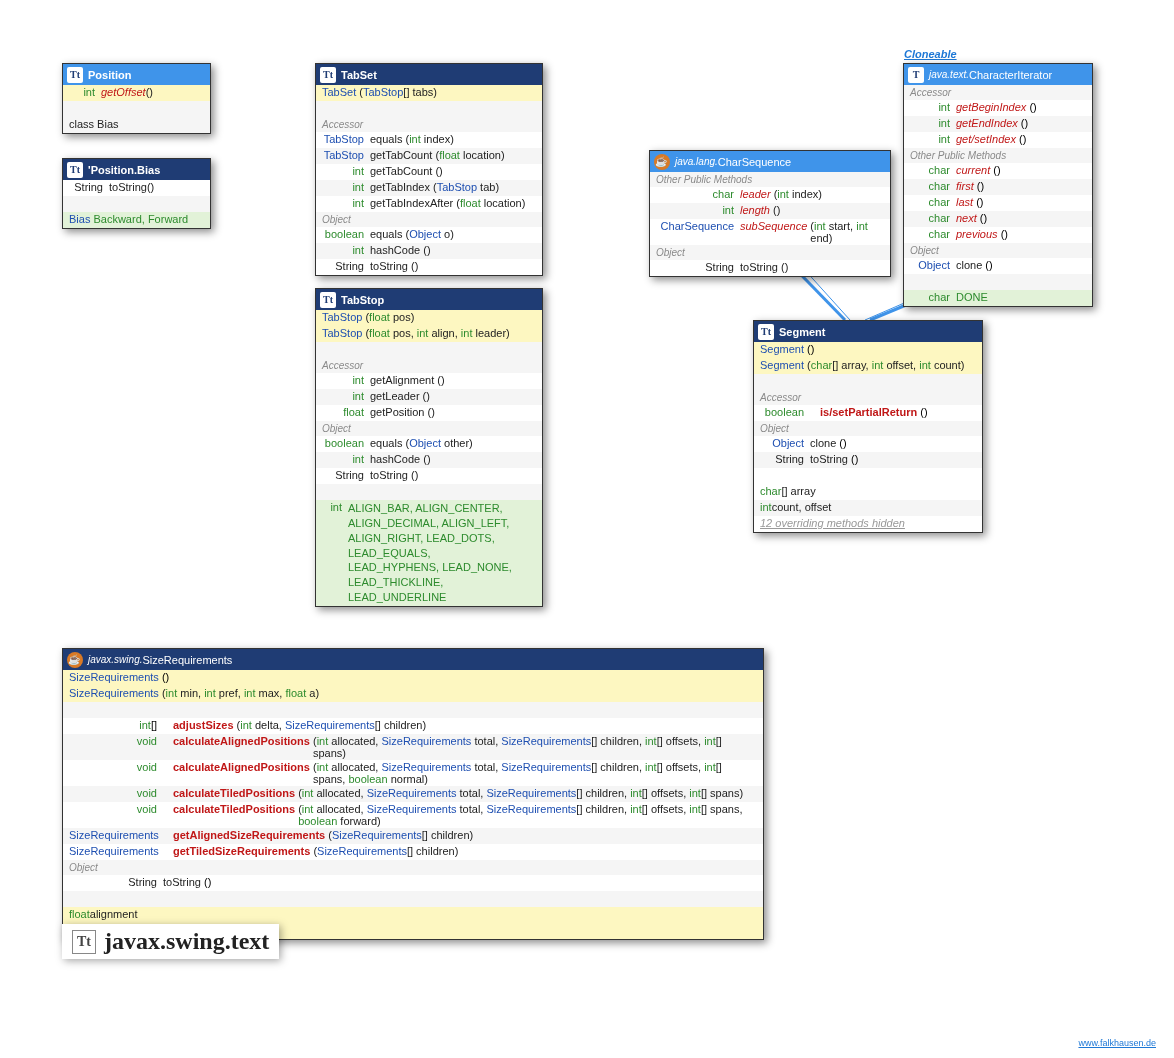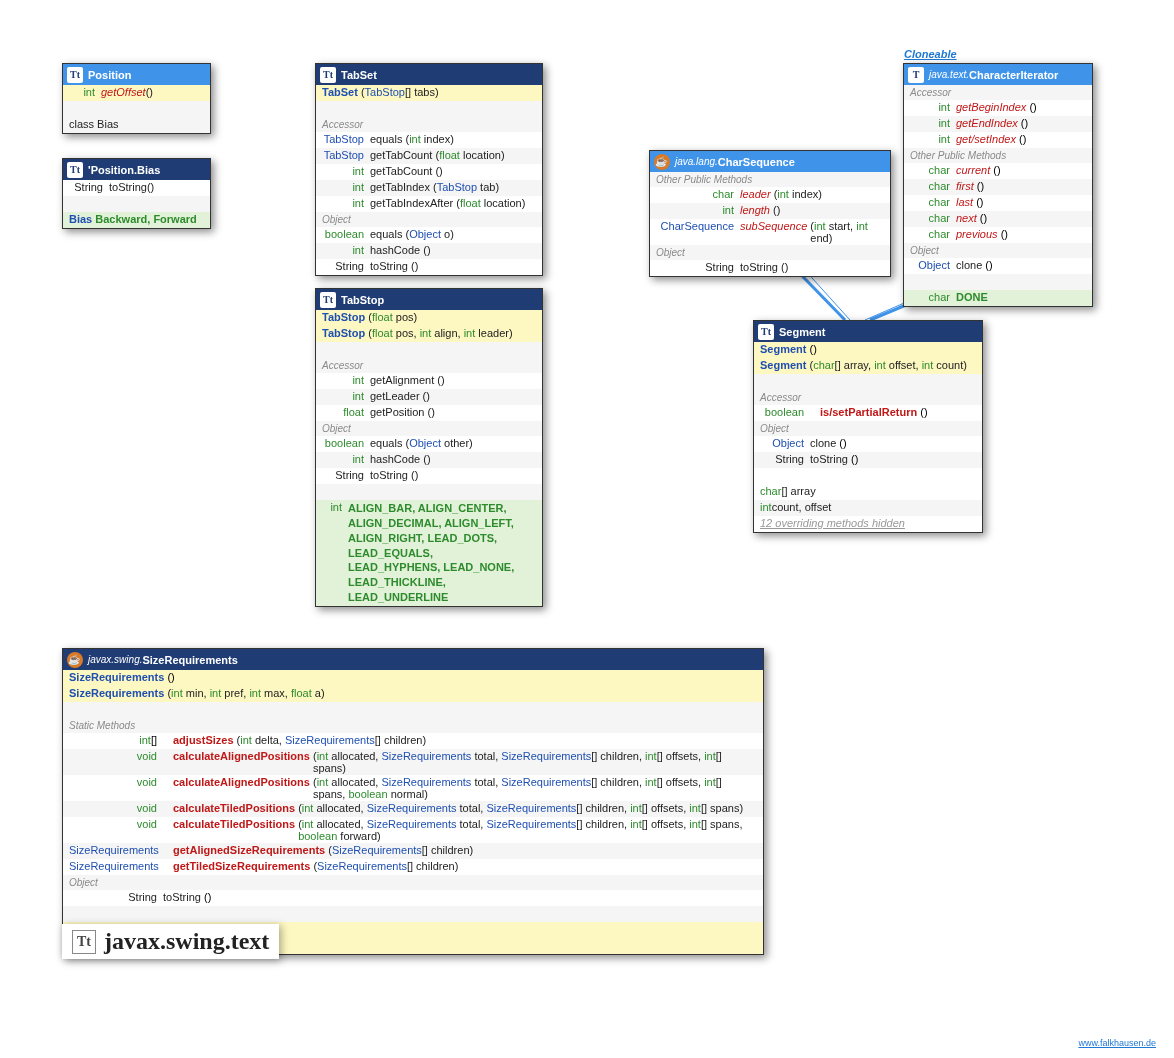"CharacterIterator" .mname { font-weight: bold -> normal }
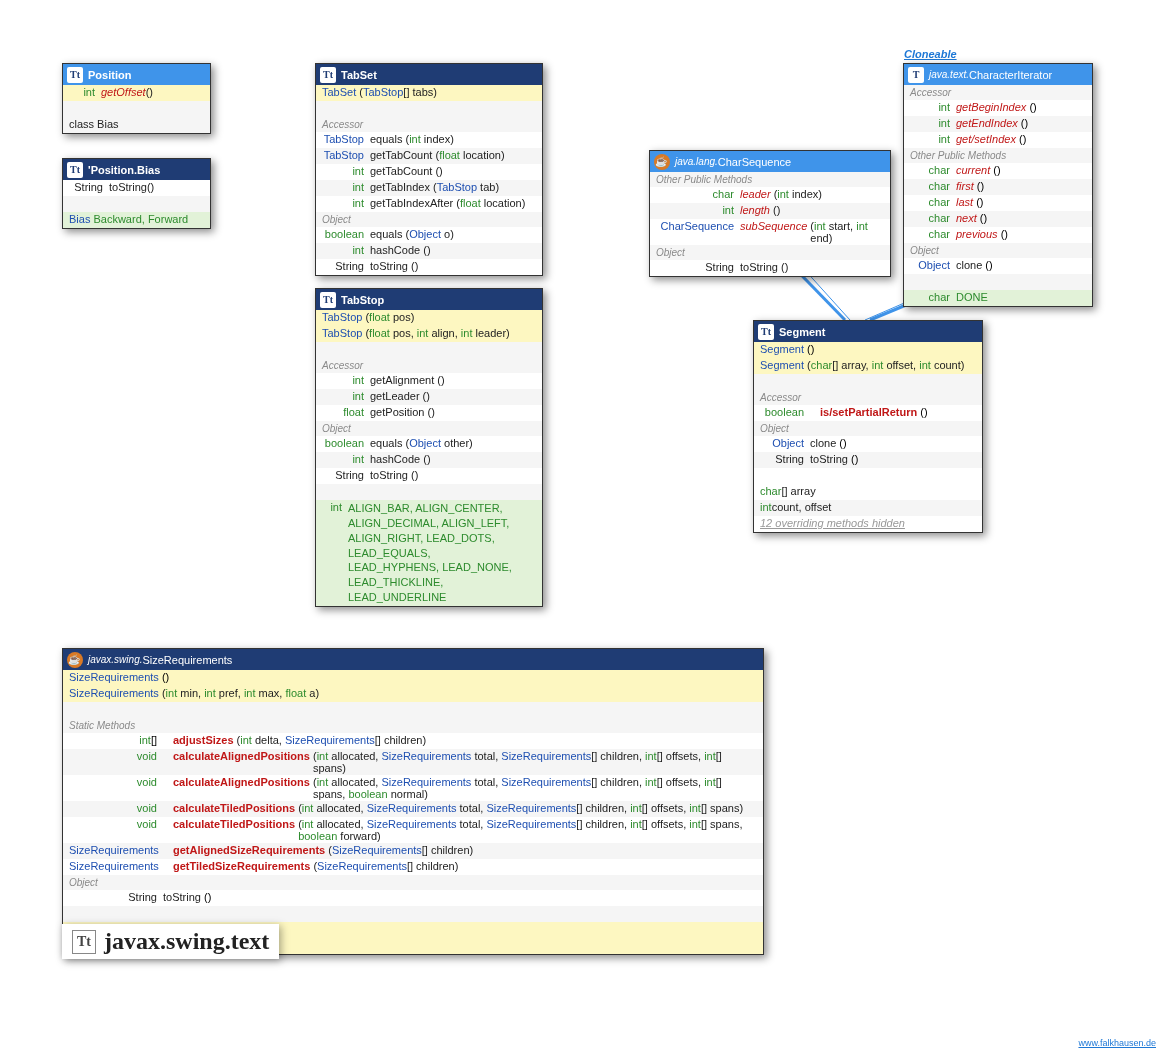"Static Methods" div.section-label { html: <div>Static Methods</div> -> none }
